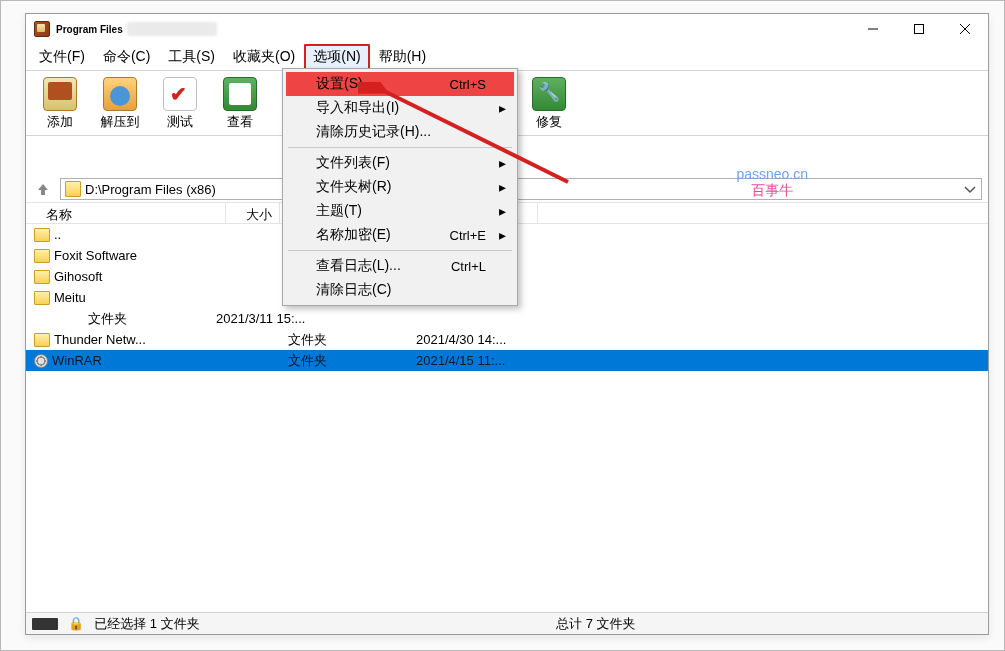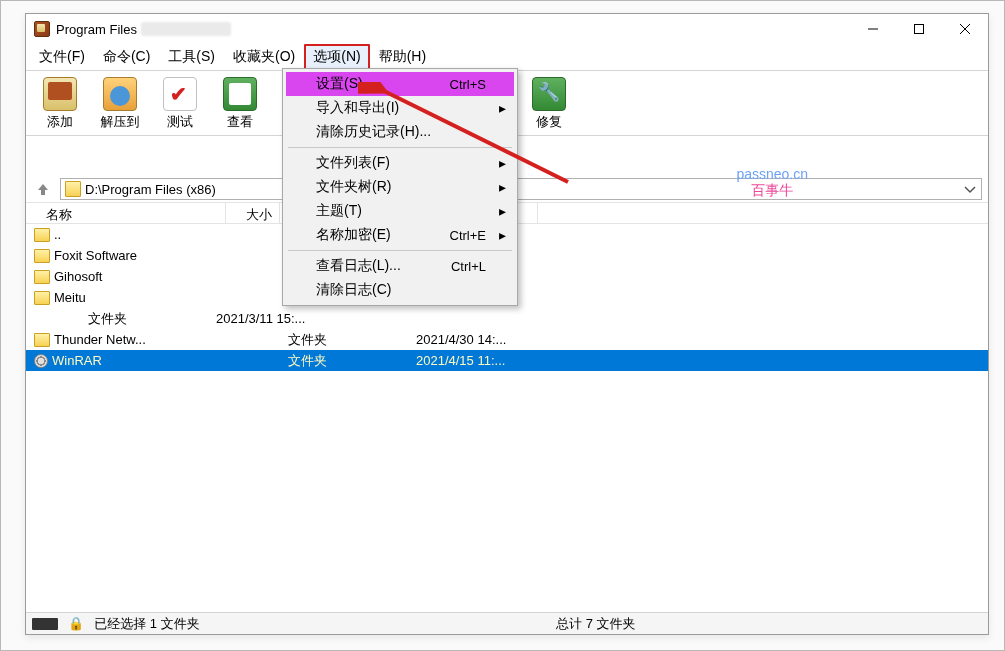"Program Files" .titlebar .title { font-size: 13px -> 10px; font-weight: none -> bold }
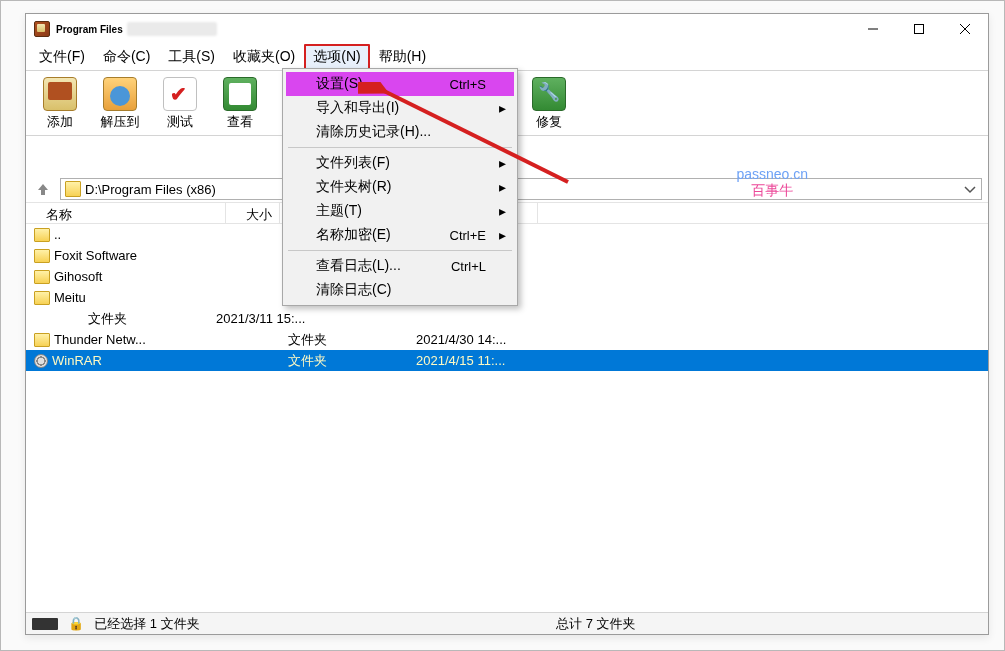"设置(S)..." .ditem.hl { background: #d946ef -> #ef4444 }
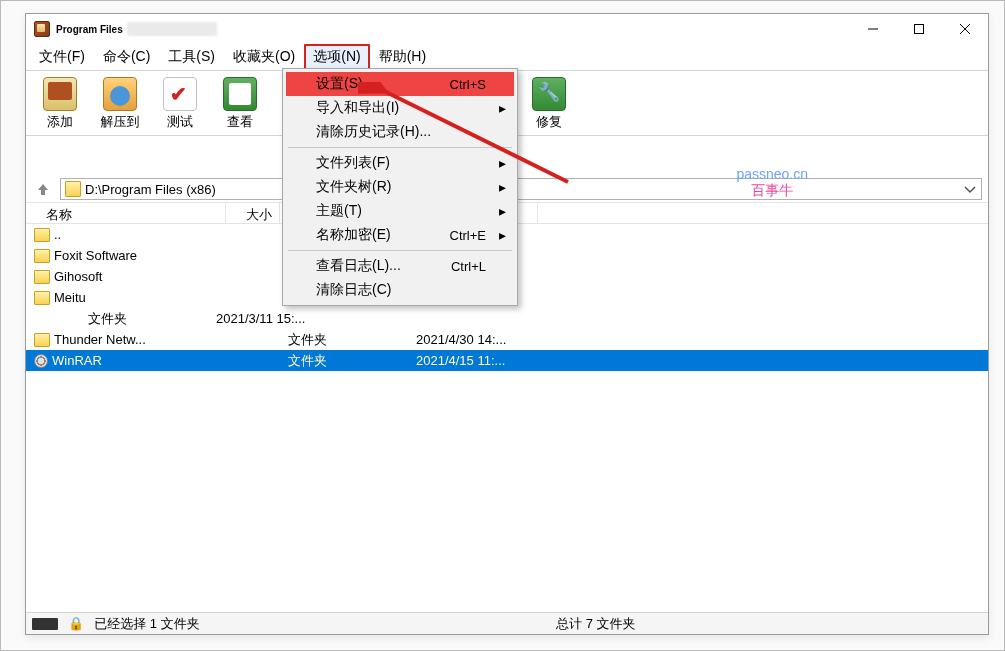"WinRAR" .row.sel { color: #fef9c3 -> #0f172a }
